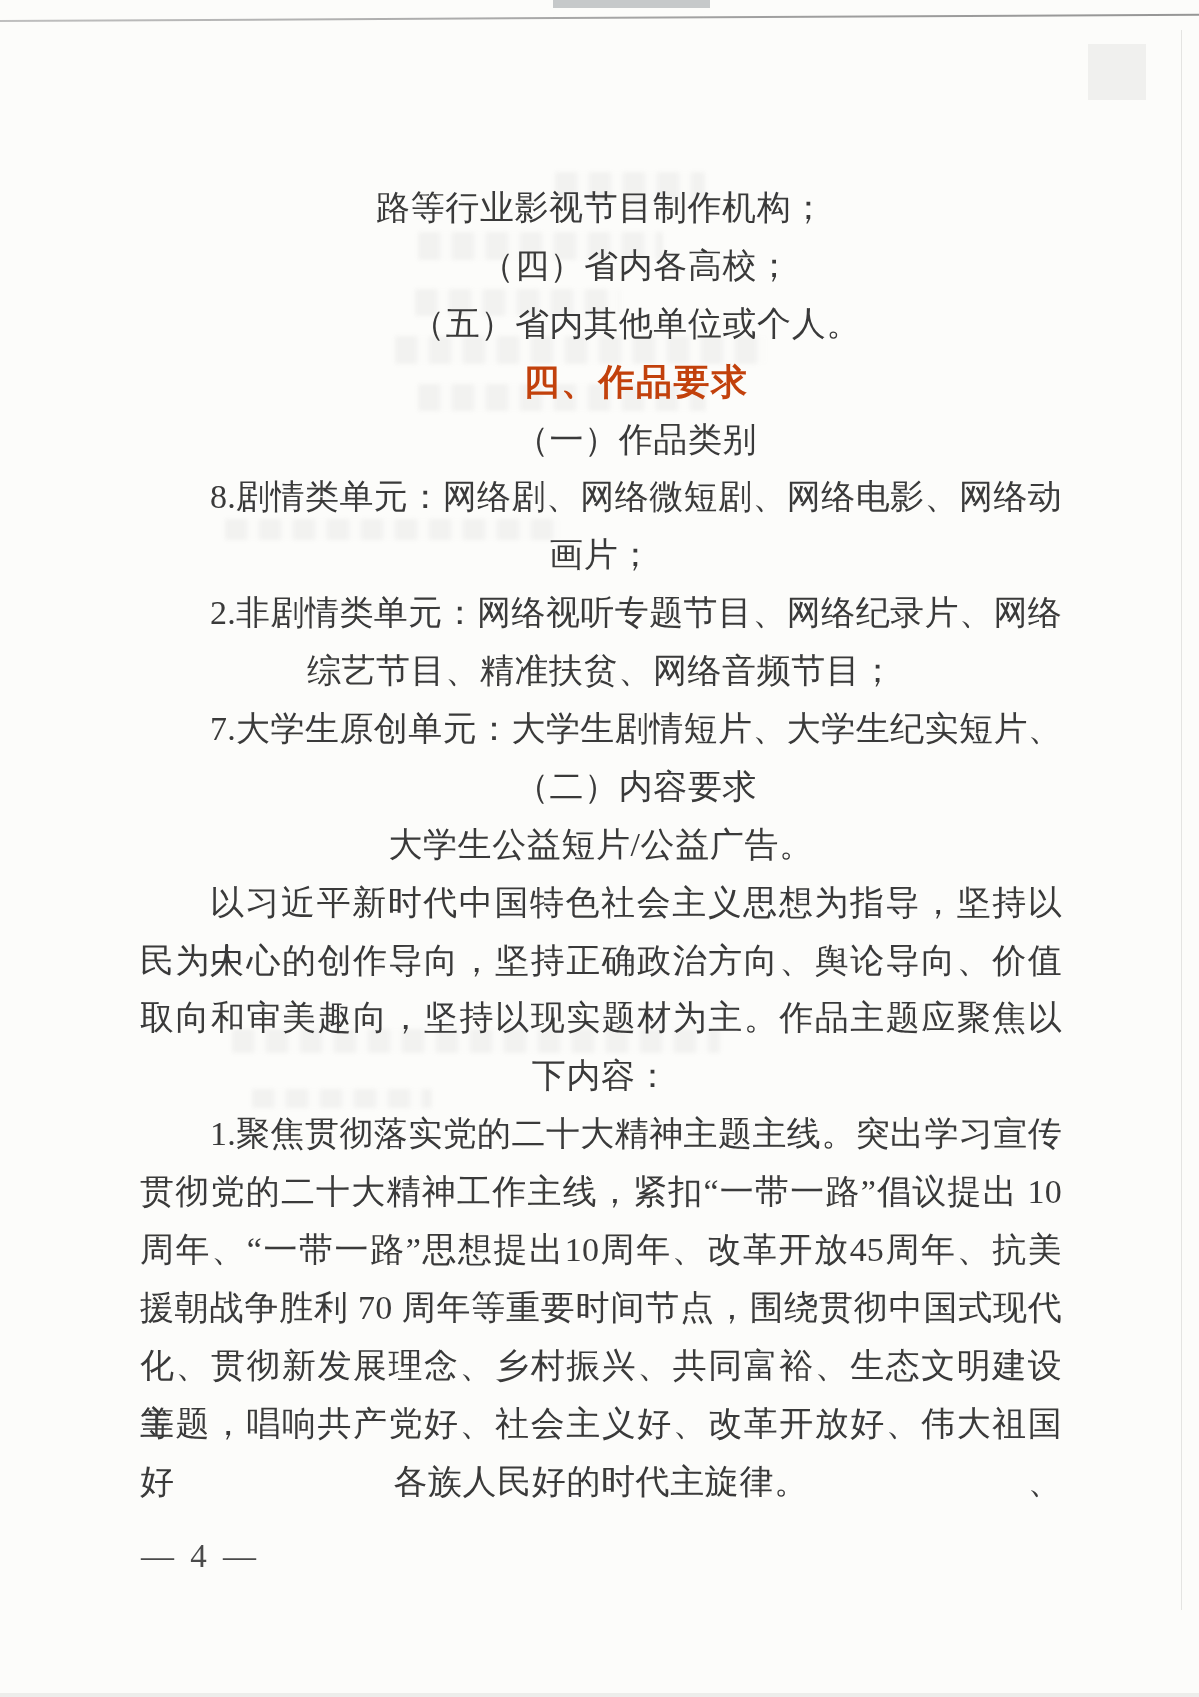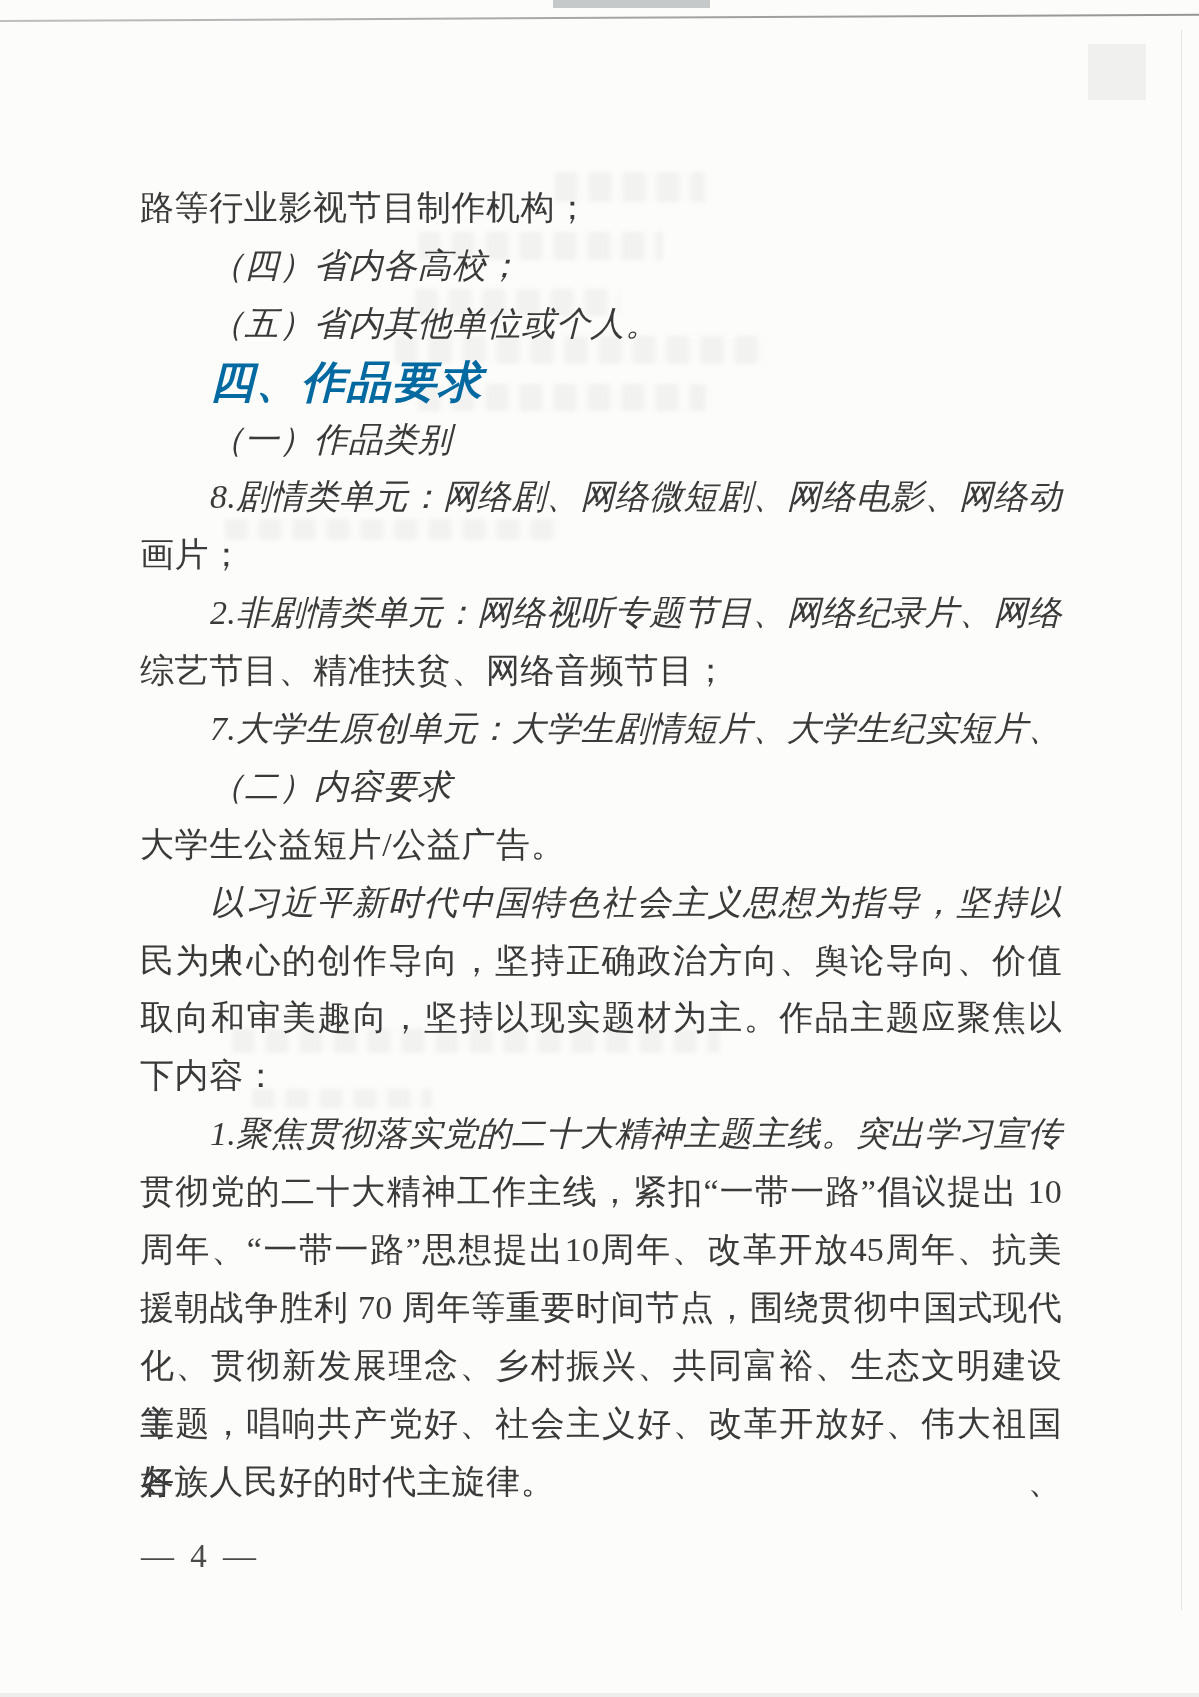"路等行业影视节目制作机构；" .line { text-align: left -> center }
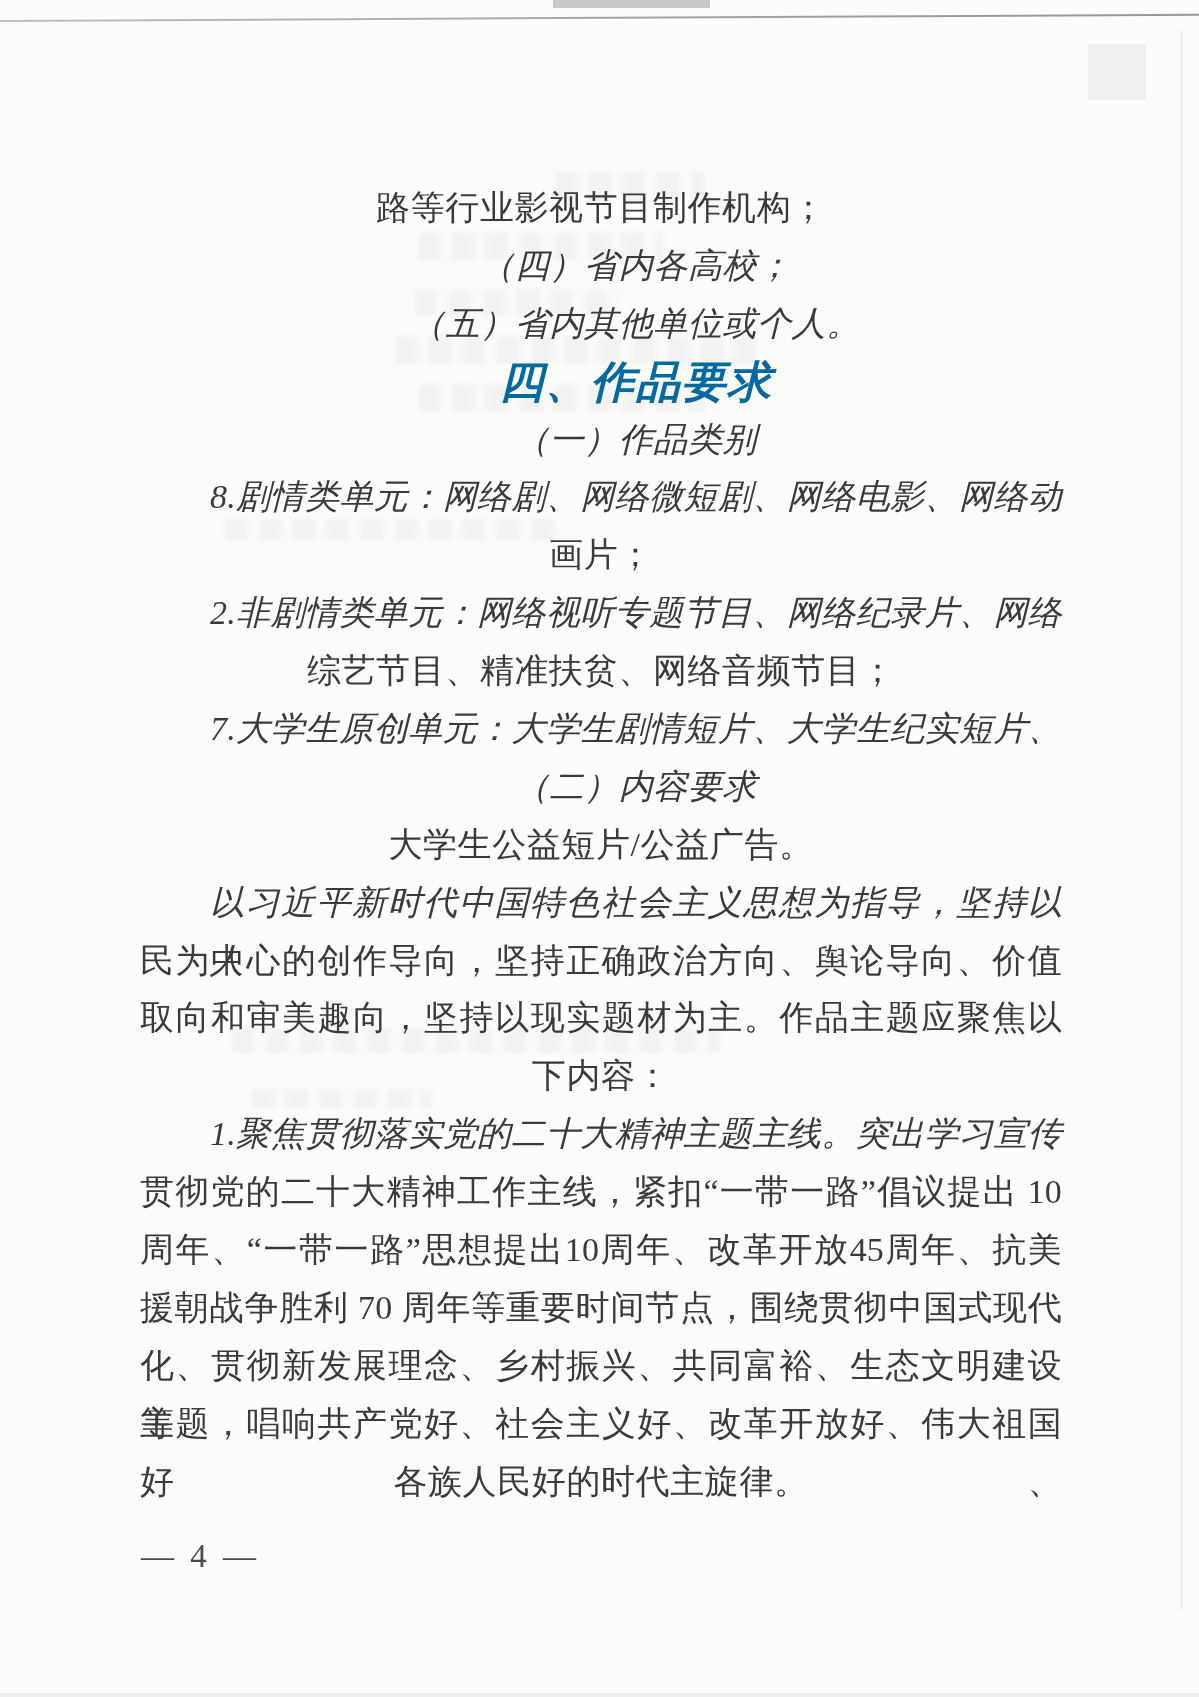"（四）省内各高校；" .line.indent { font-style: italic -> none }
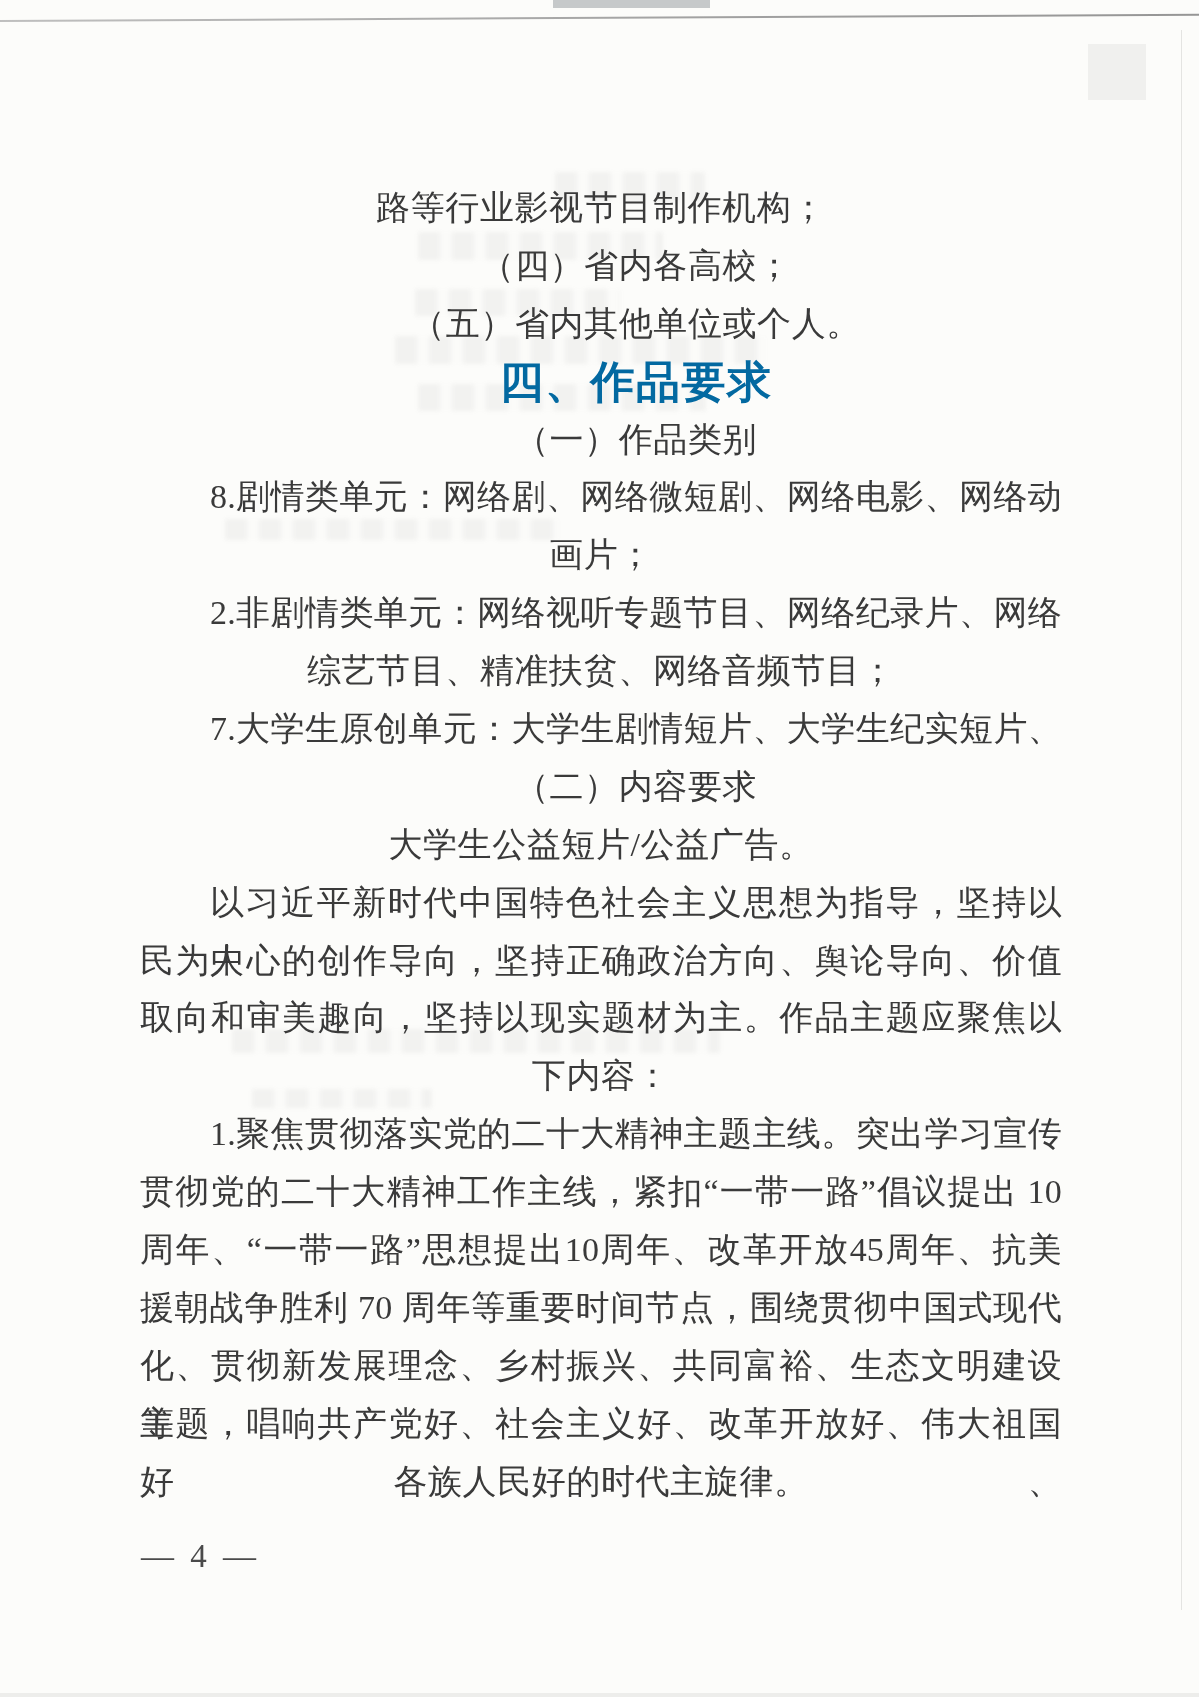"四、作品要求" .line.heading { color: #0369a1 -> #c2410c; font-size: 44px -> 36px }
